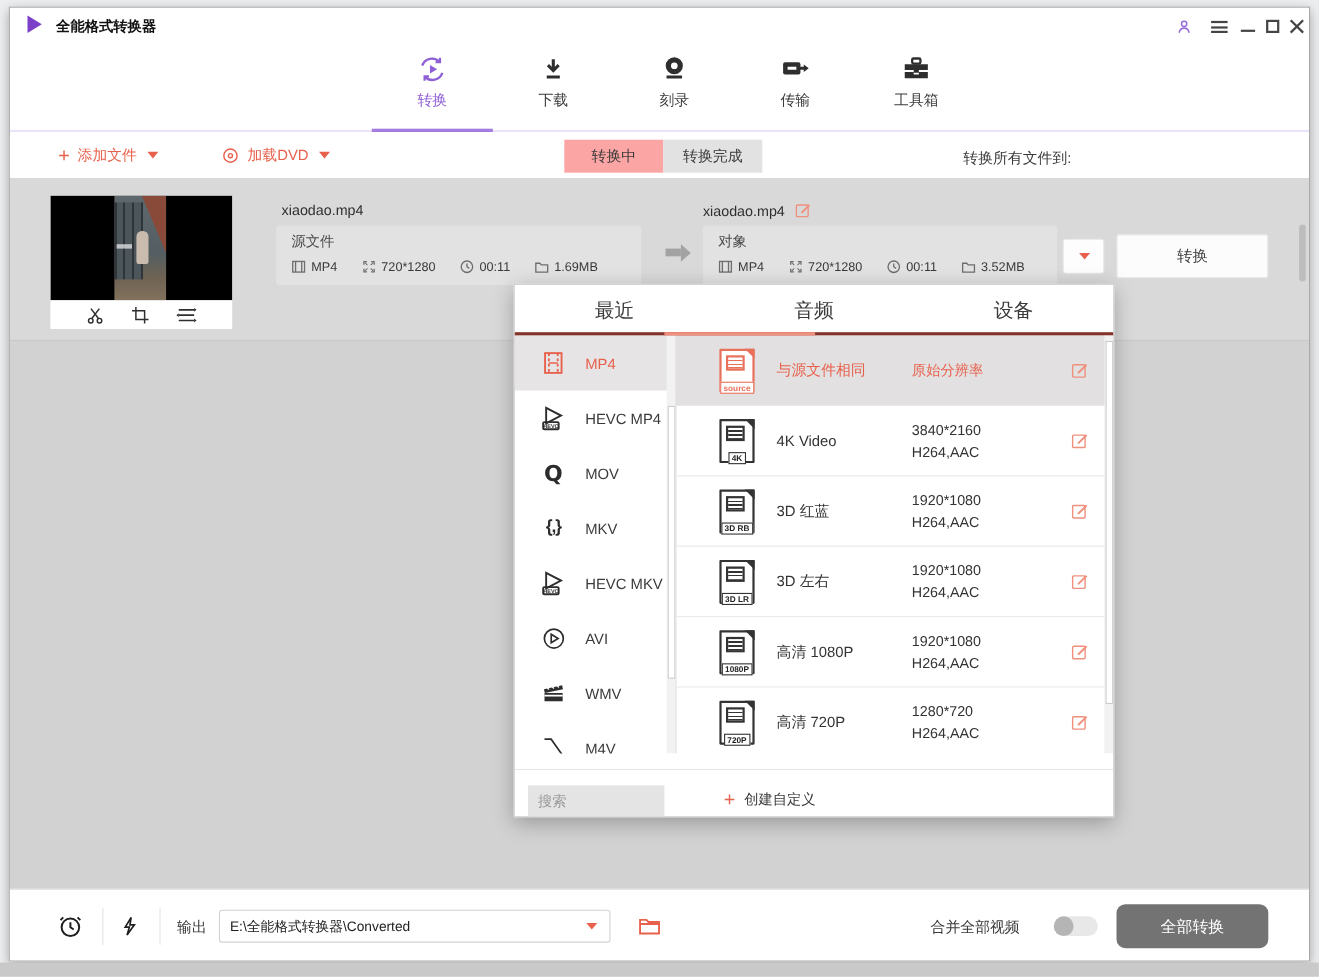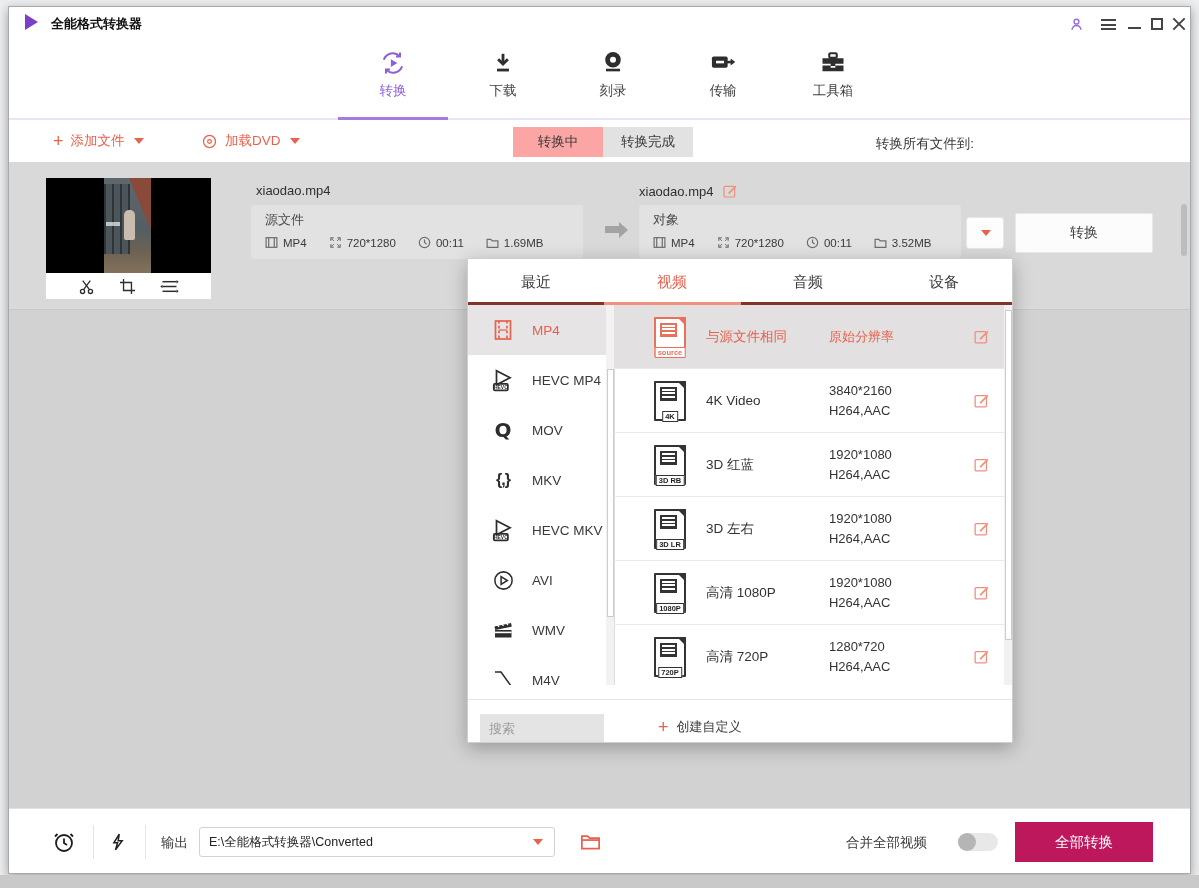"最近" .pp-tab { font-size: 15px -> 18px }
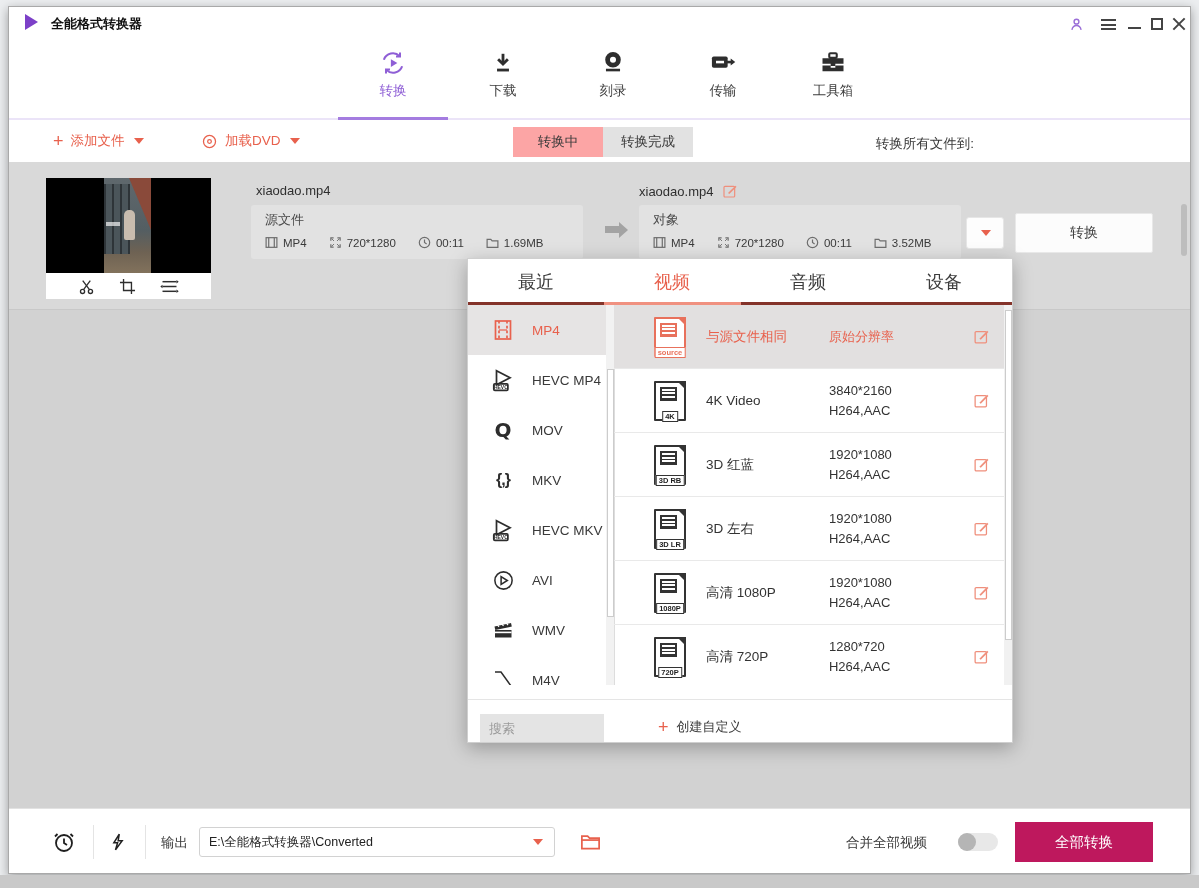"视频" div.pp-tab { html: <div>视频</div> -> none }
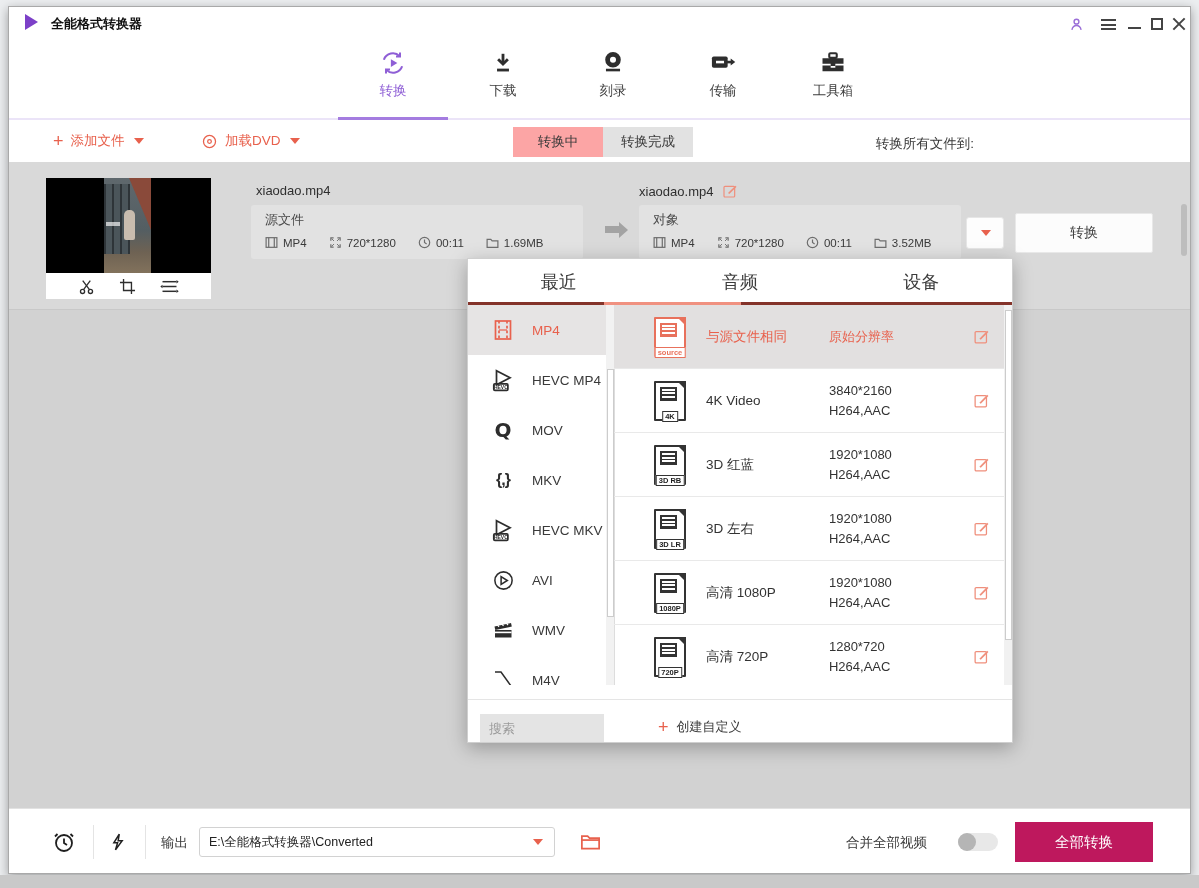"全部转换" .convert-all-btn { background: #be185d -> #737373; border-radius: 0 -> 8px }
